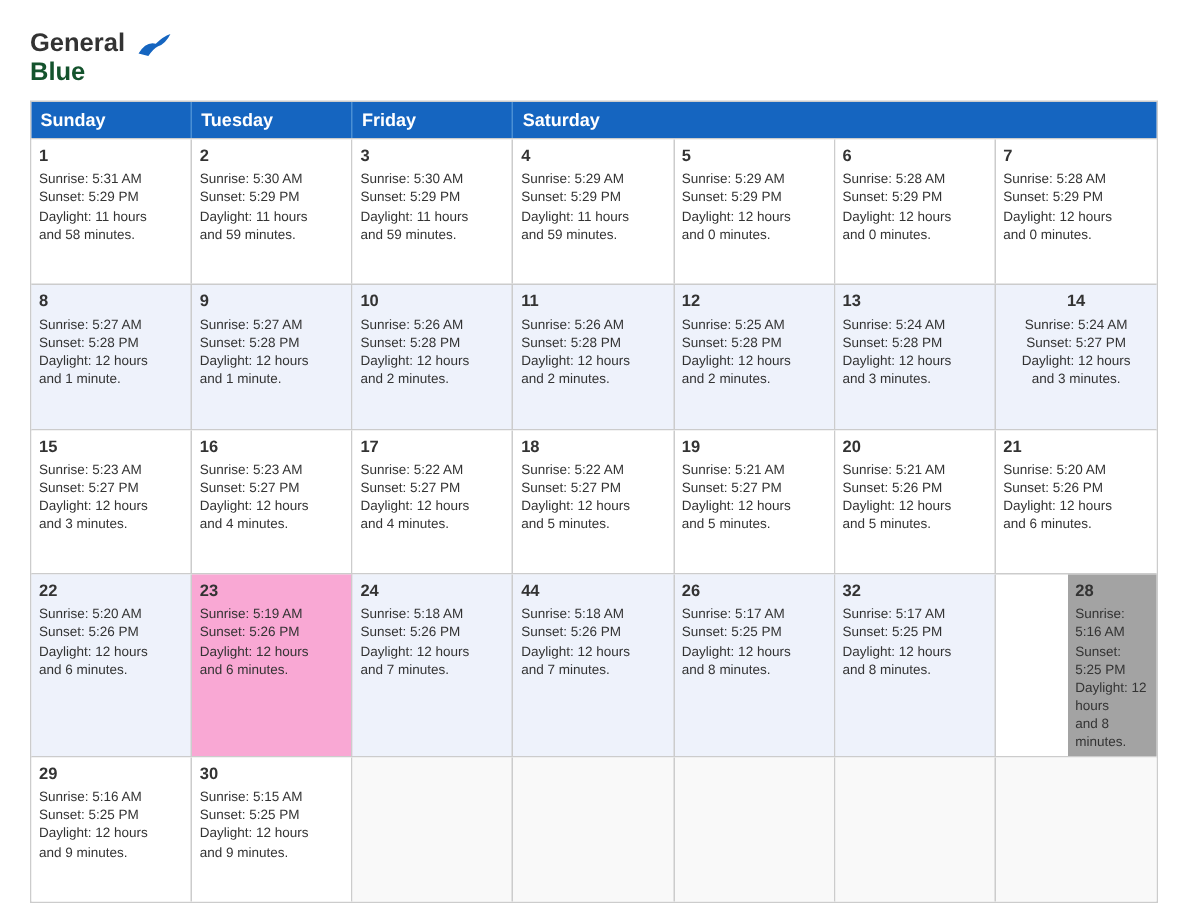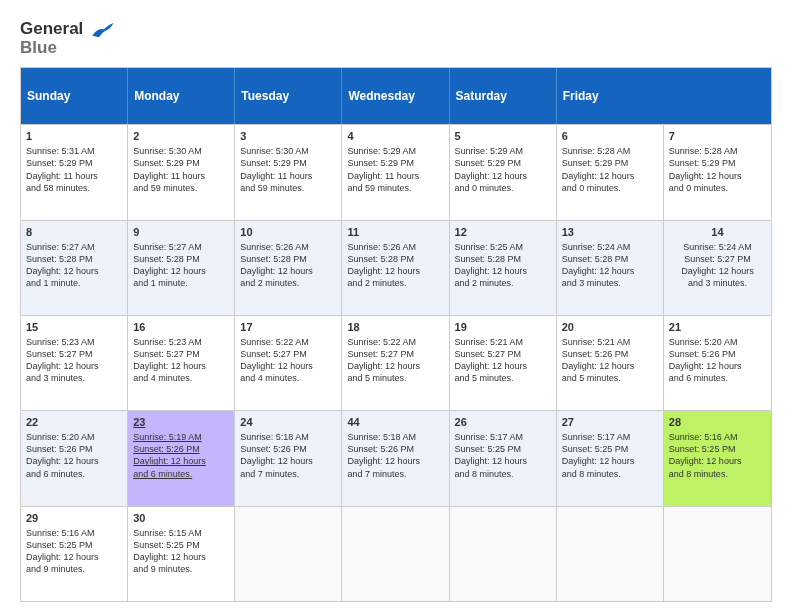"Blue" div { color: #737373 -> #14532d }
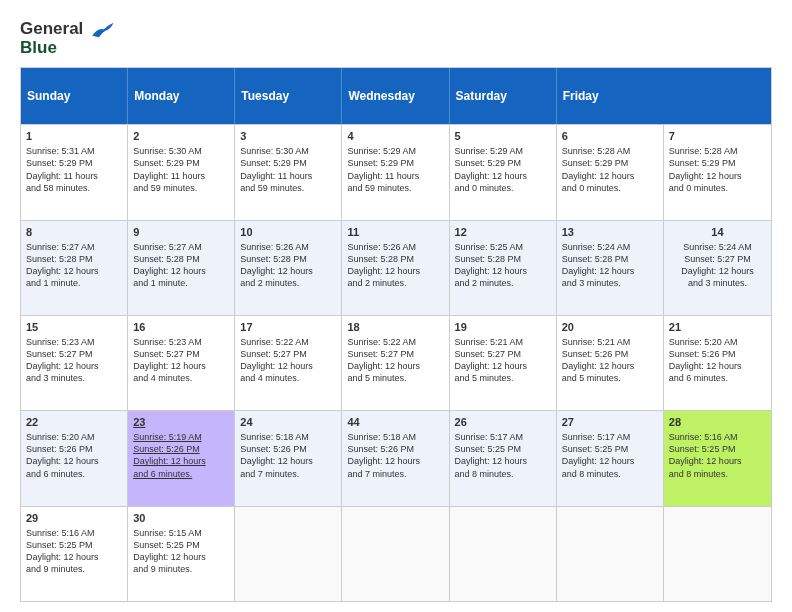"Sunday" .cal-header-cell { padding: 21px 6px -> 5px 6px }
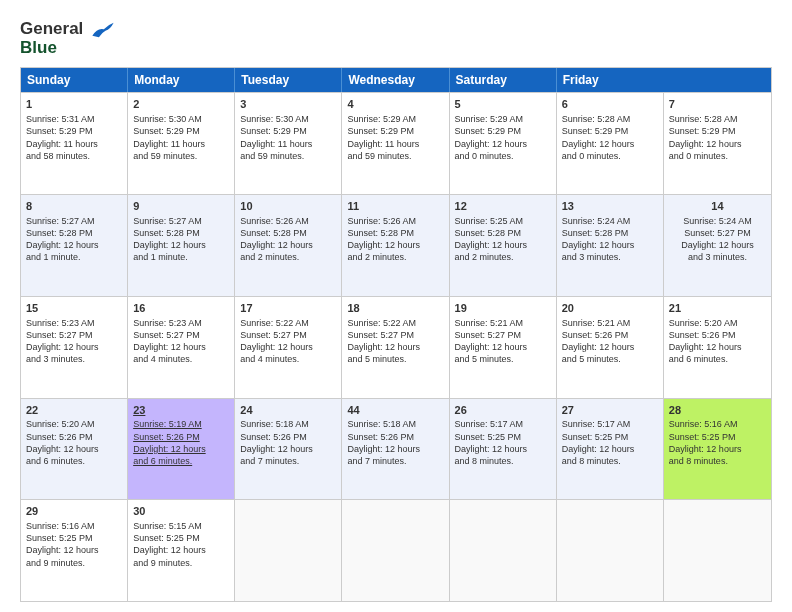"Monday" div.cal-header-cell { html: <div>Monday</div> -> none }
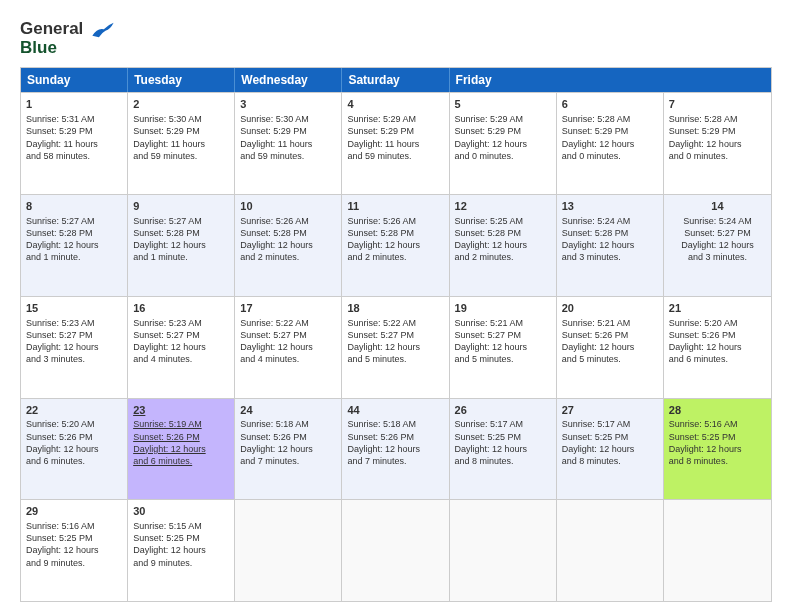"Wednesday" div.cal-header-cell { html: <div>Wednesday</div> -> none }
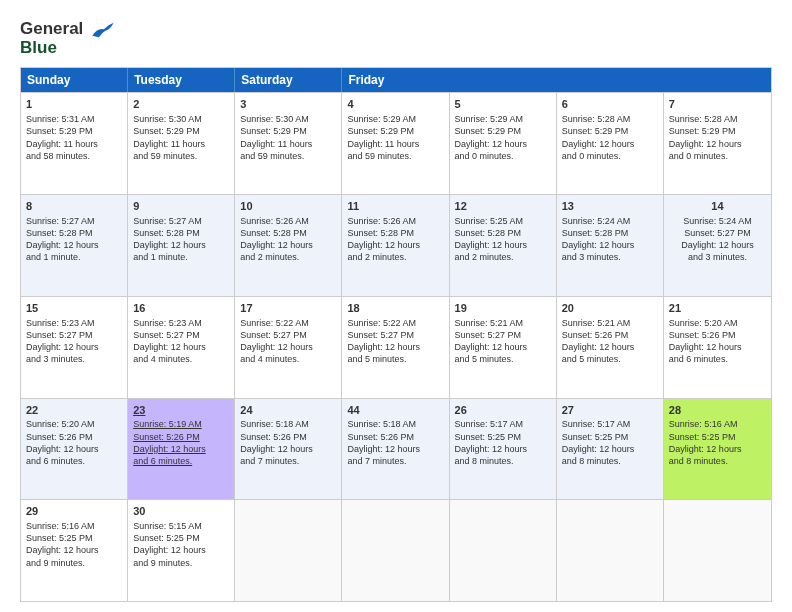"Saturday" div.cal-header-cell { order: before "Friday" -> after "Friday" }
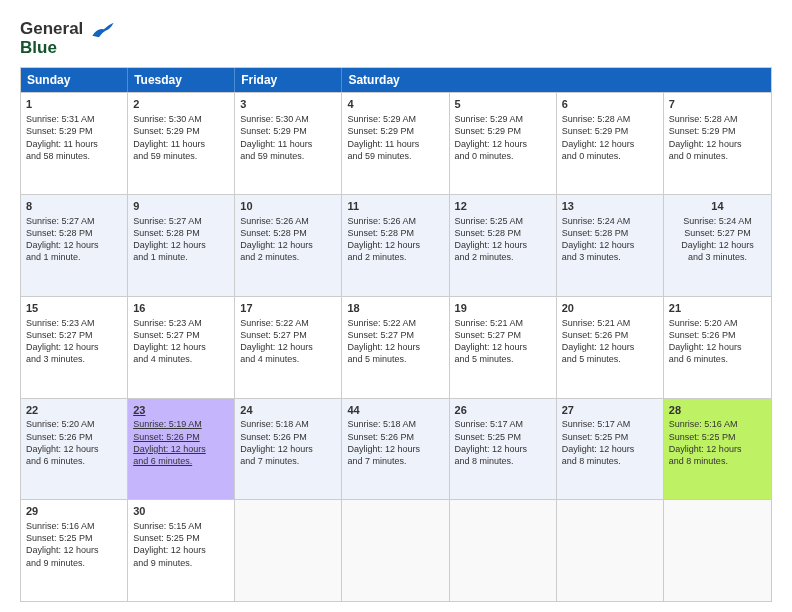"23" div.cal-cell { background: #c4b5fd -> #f9a8d4; text-decoration: underline -> none }
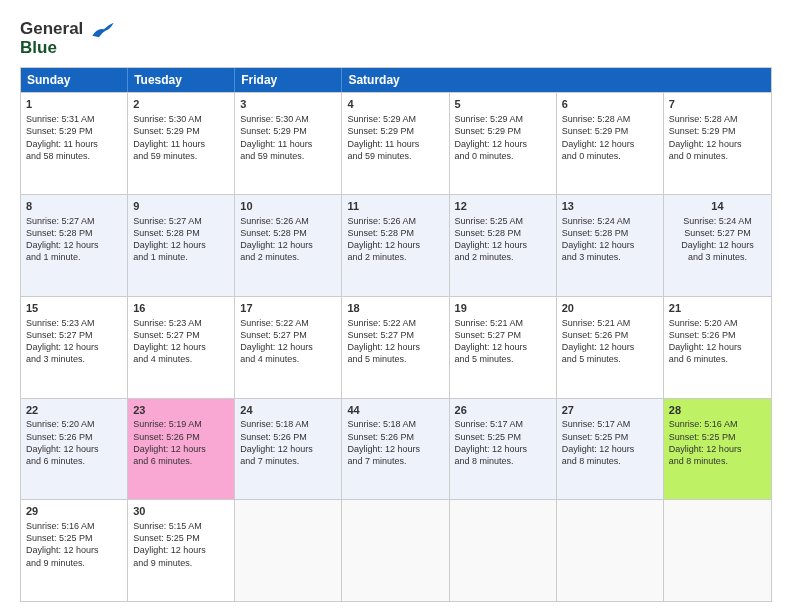"27" span.day-num { text: 27 -> 32 }
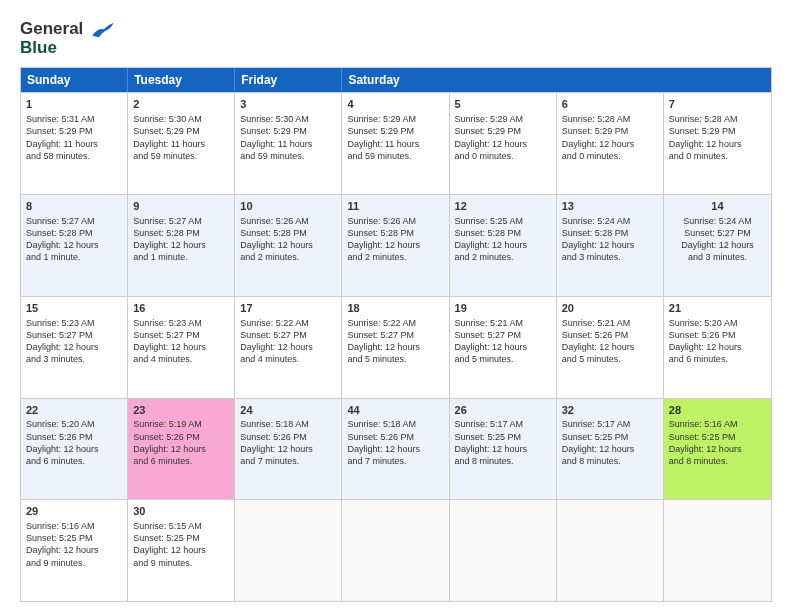"28" div.cal-cell { background: #bef264 -> #a3a3a3; margin-left: none -> 48px }
